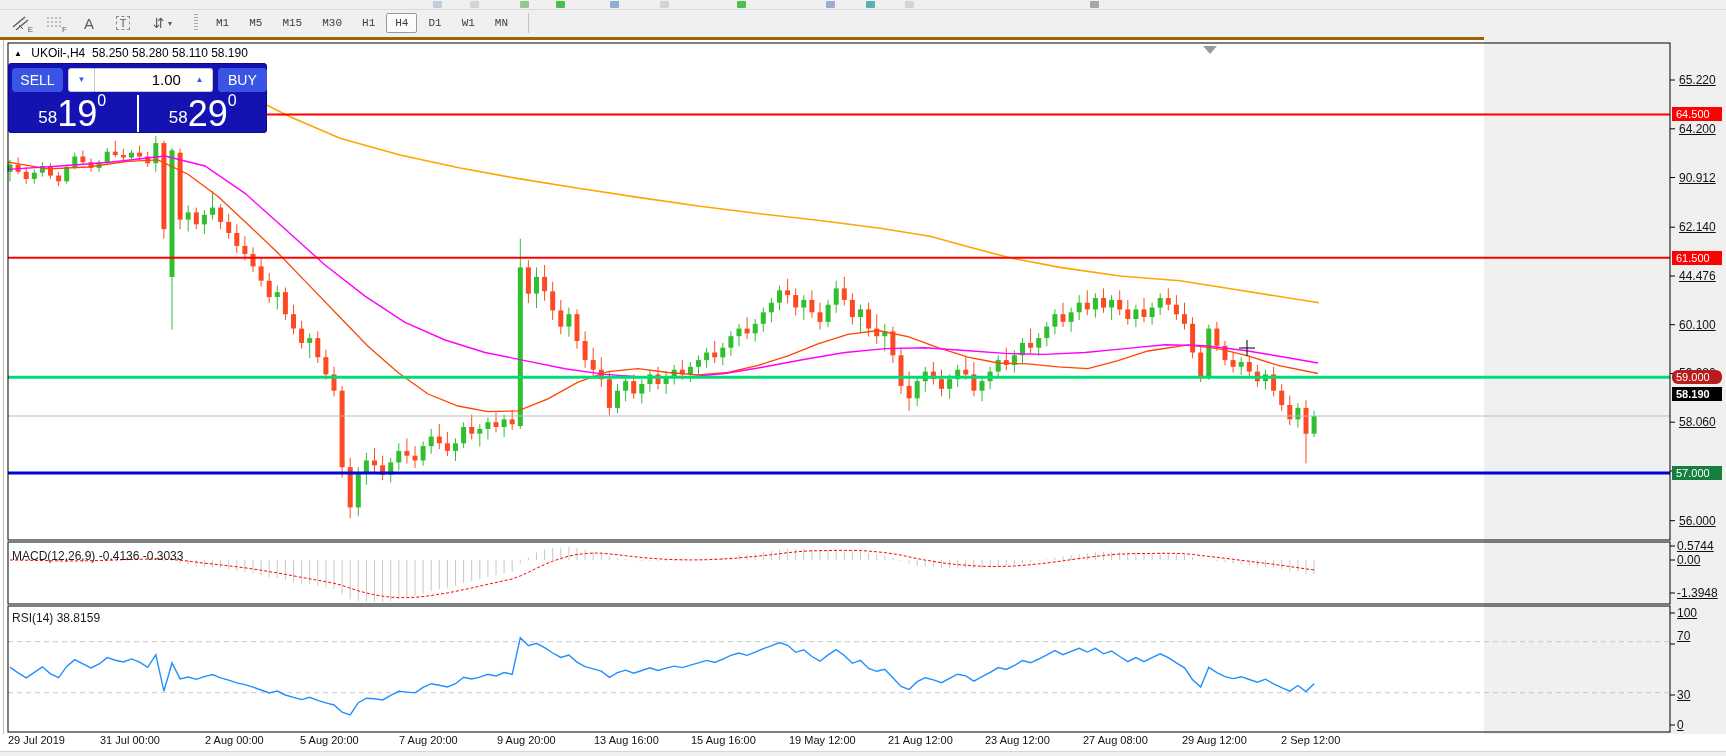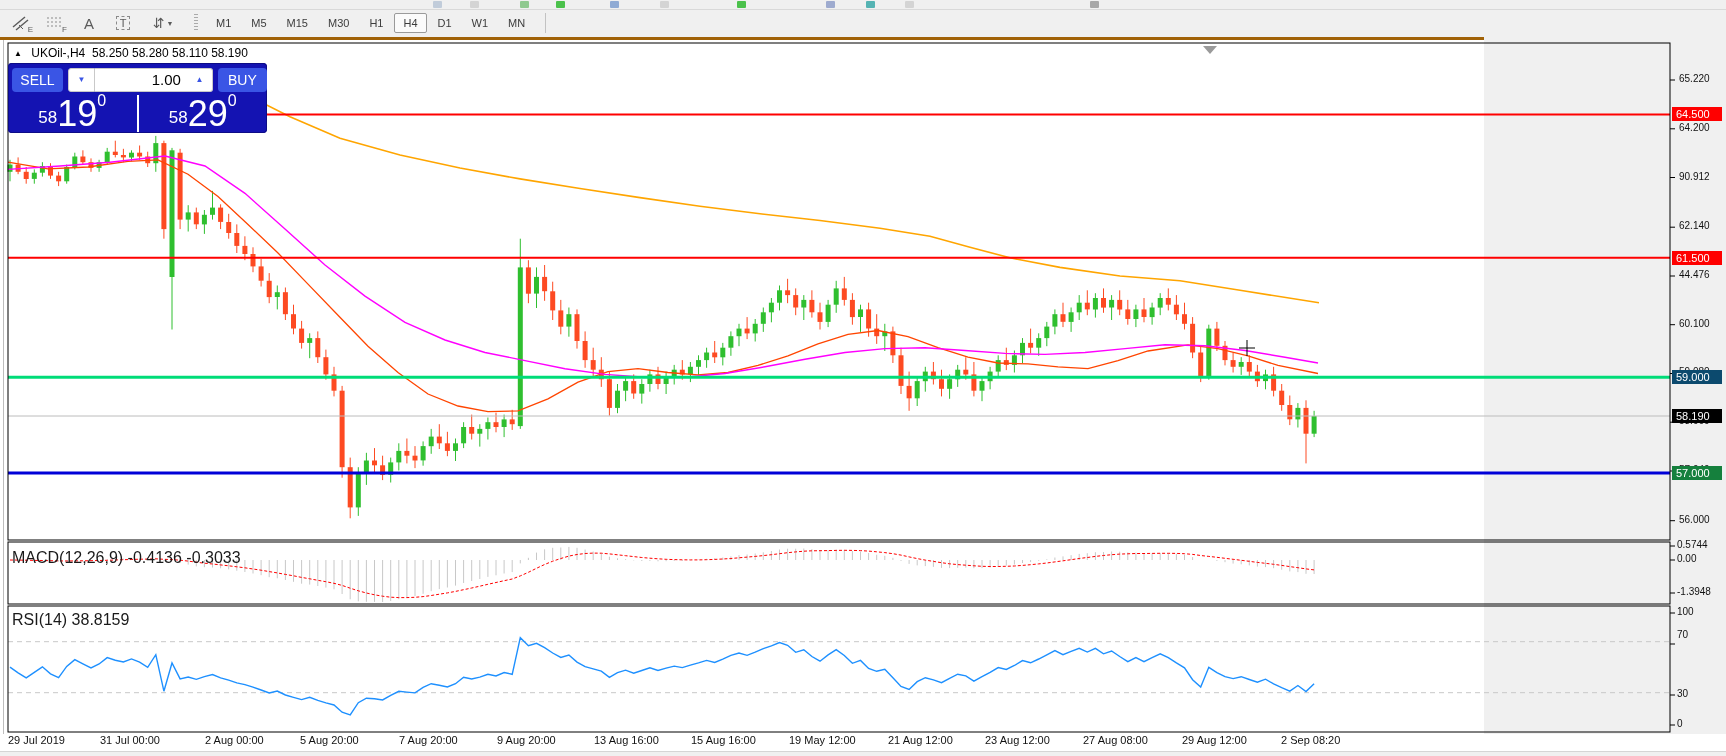"M1" div { font-family: none -> Liberation Mono, monospace }
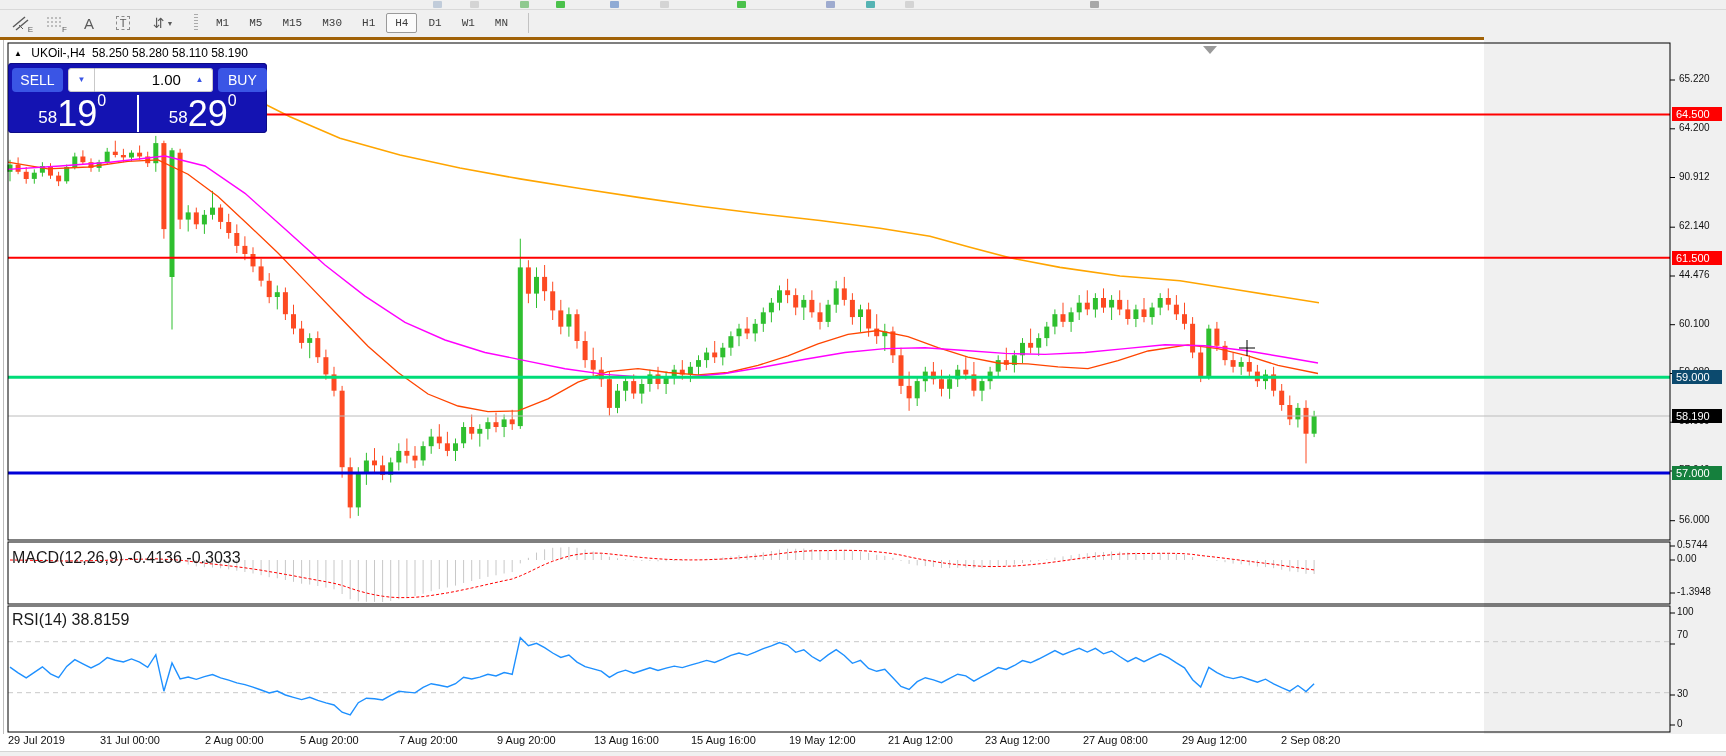"65.220" .tick-label { font-size: 10px -> 12px; text-decoration: none -> underline }
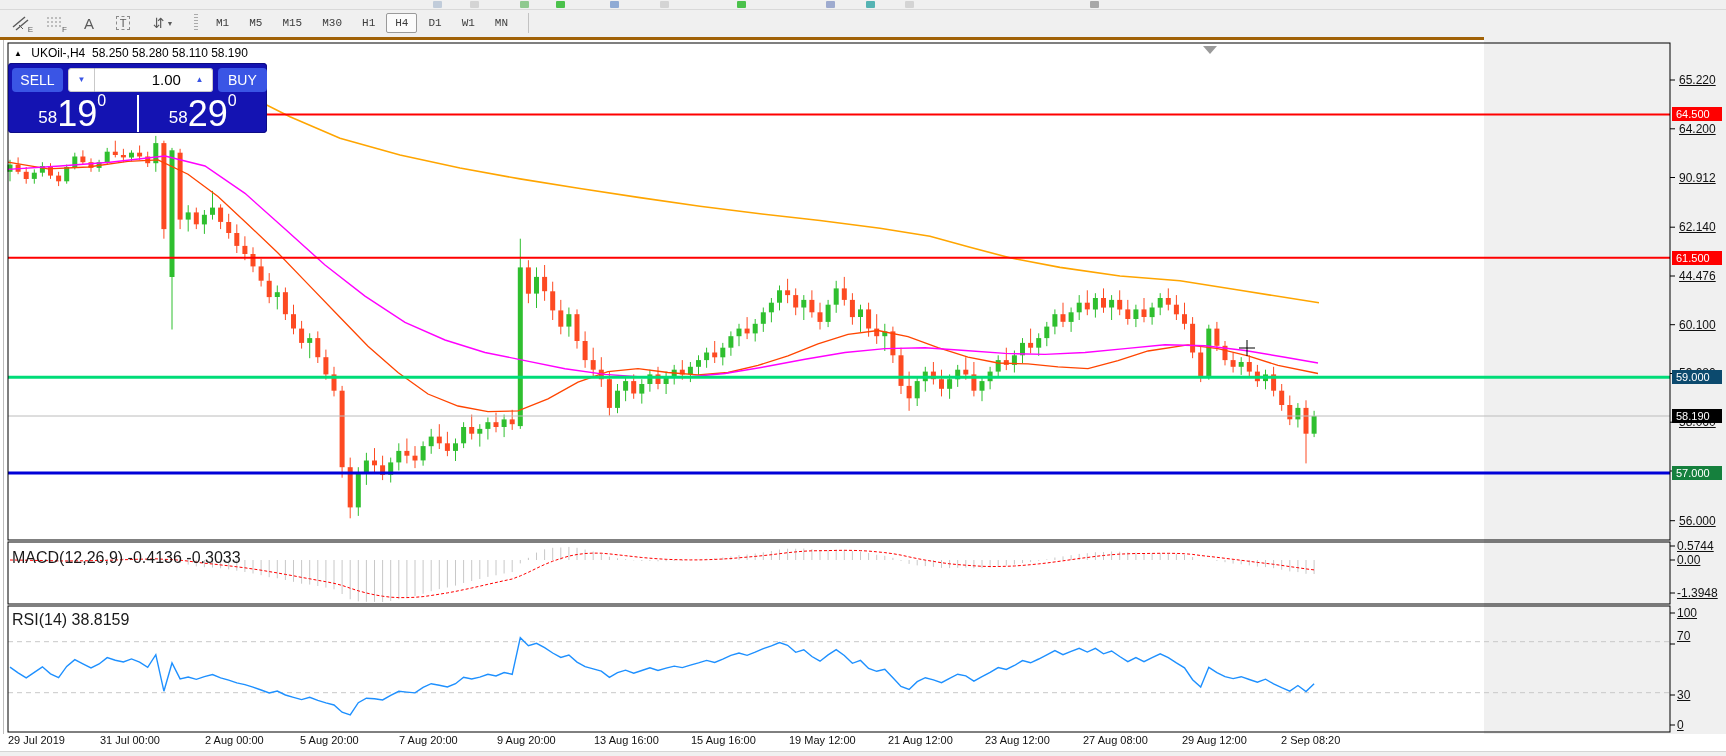"59.000" div.badge { background: #0c4a6e -> #b91c1c; border-radius: none -> 6px }
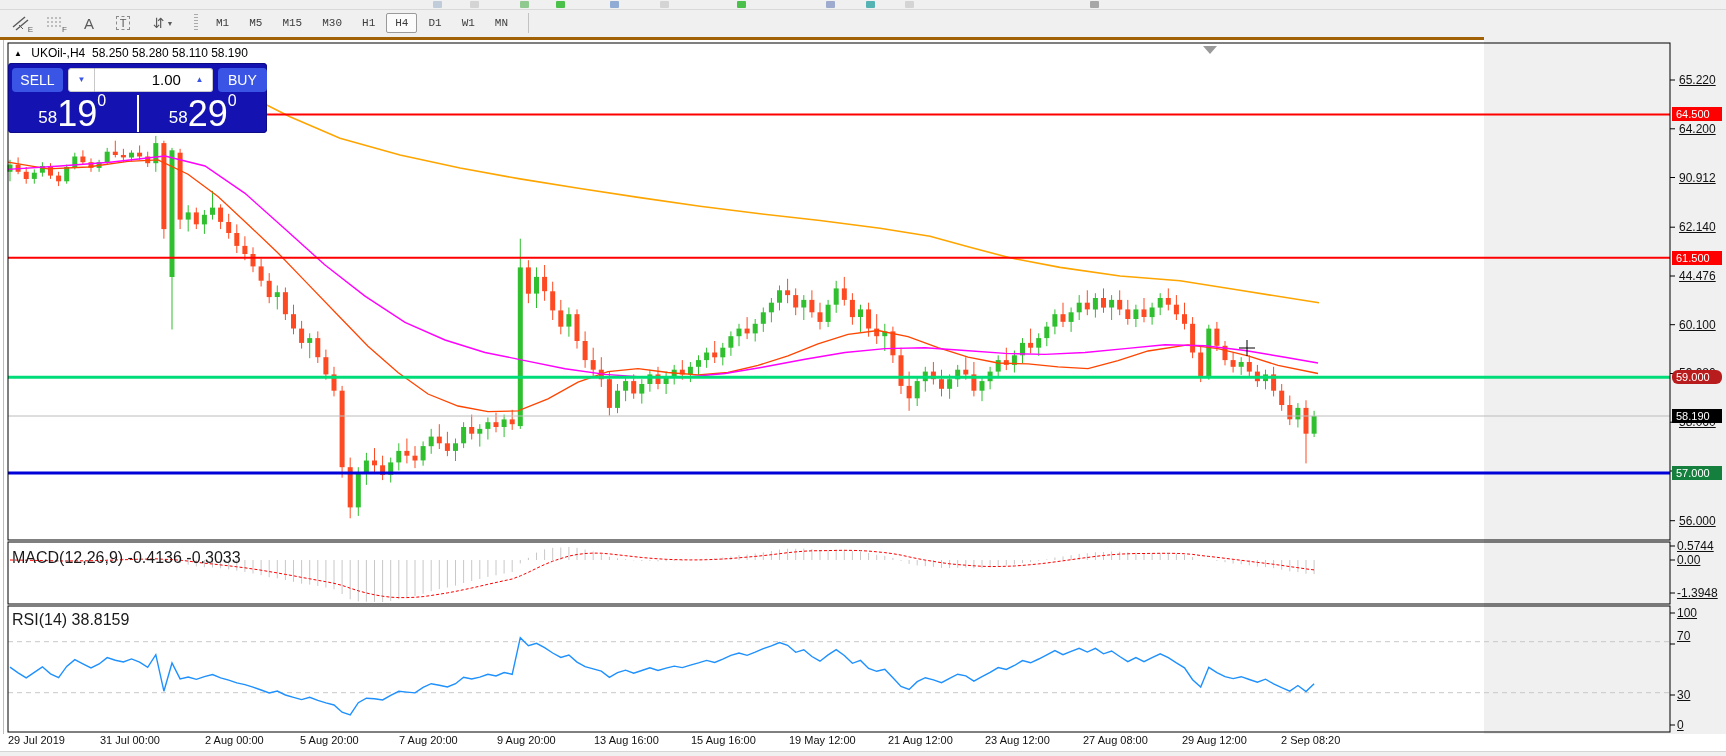"58.190" div.badge { font-weight: none -> bold; top: 369px -> 347px }
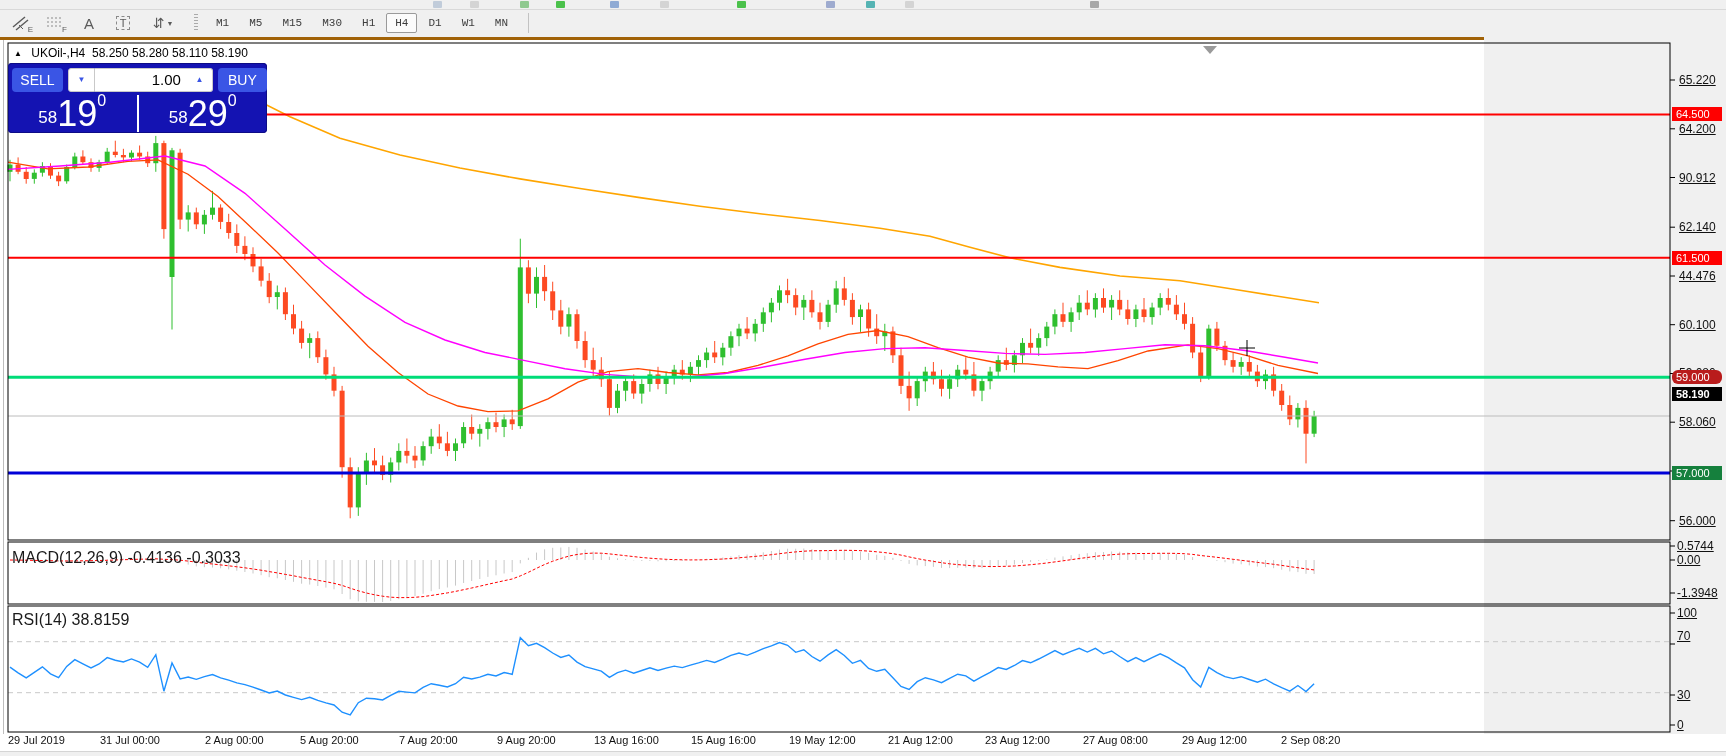"MACD(12,26,9) -0.4136 -0.3033" .ind-label { font-size: 16px -> 12px }
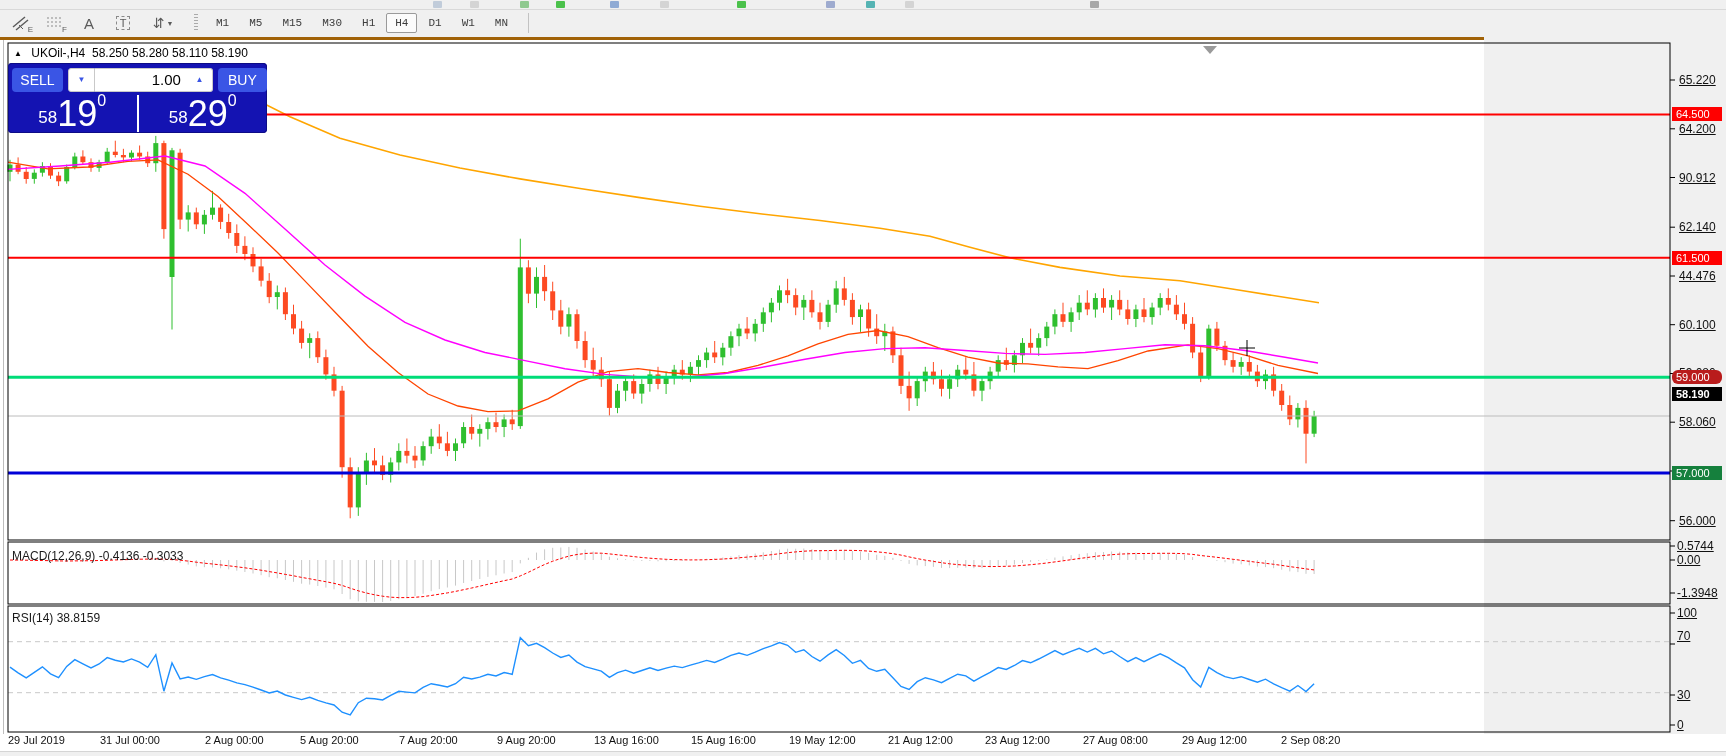"2 Sep 08:20" div.date-label { text: 08:20 -> 12:00 }
